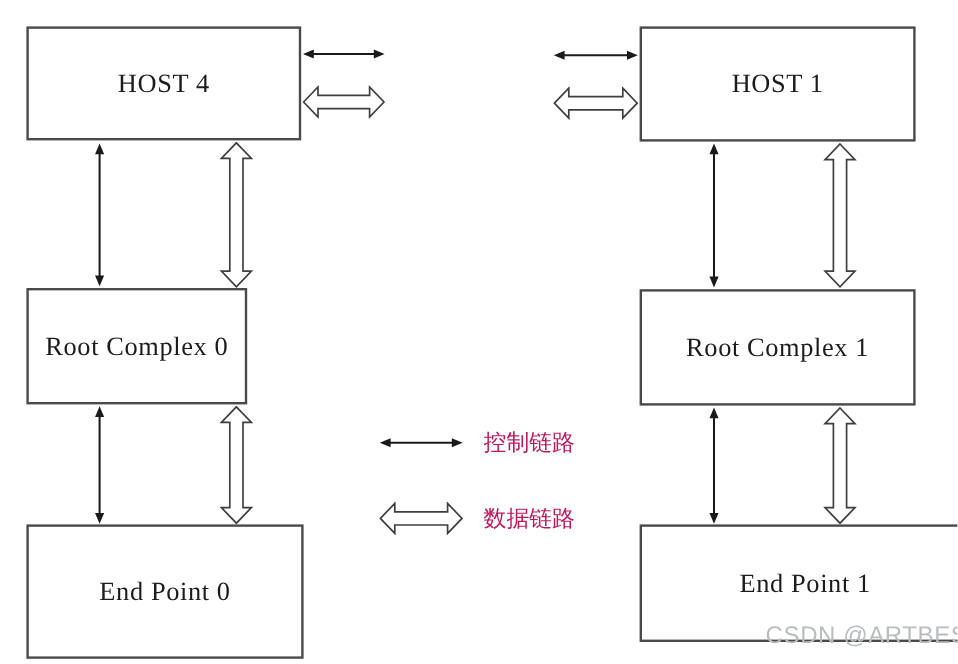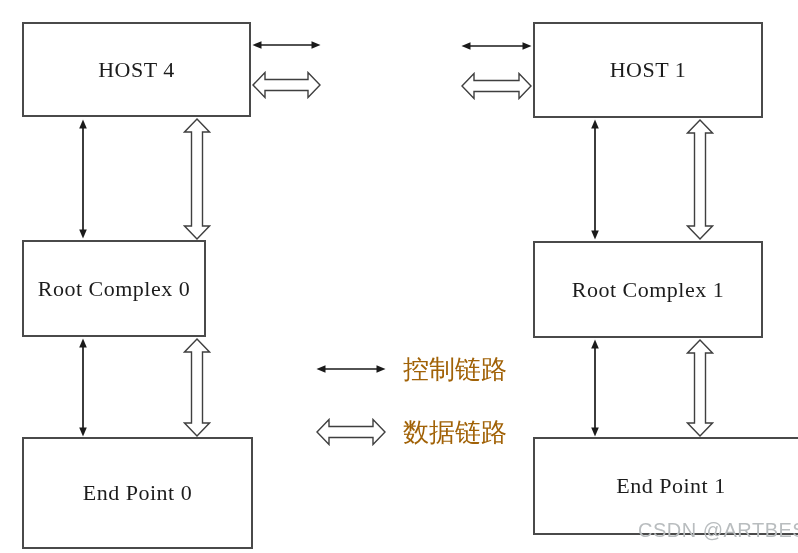"控制链路" .legend-label { color: #a16207 -> #be185d; font-size: 26px -> 19px }
